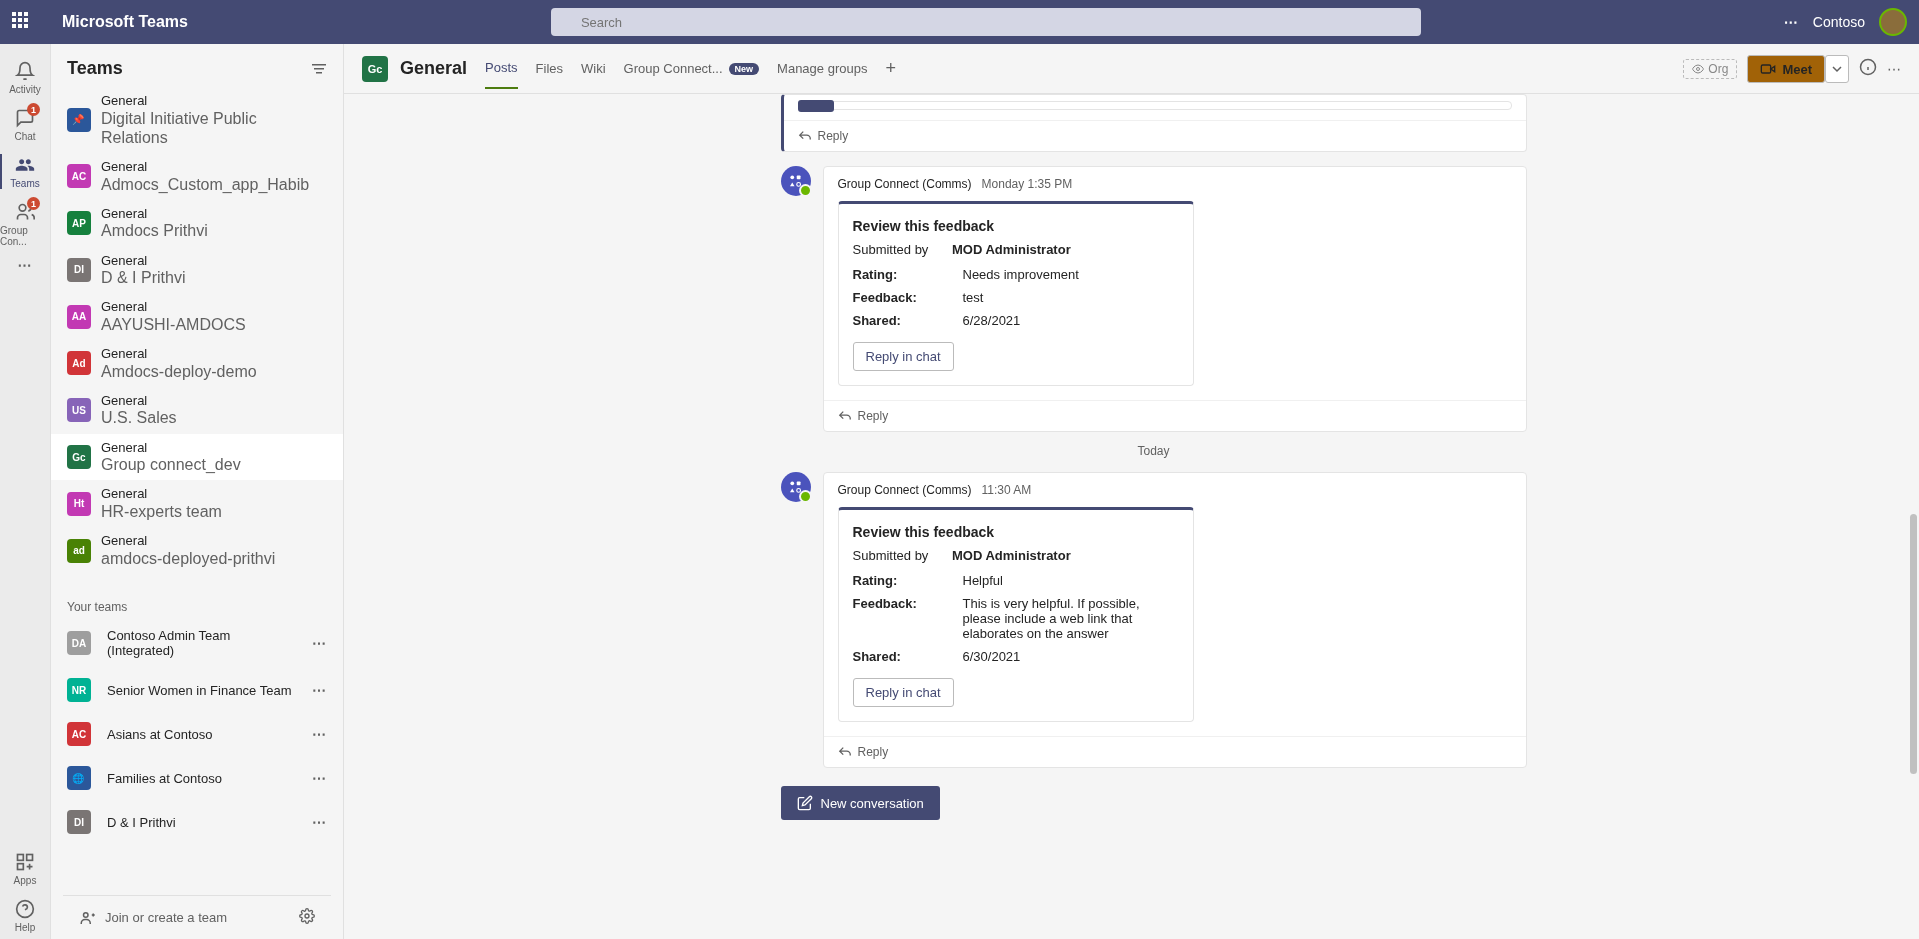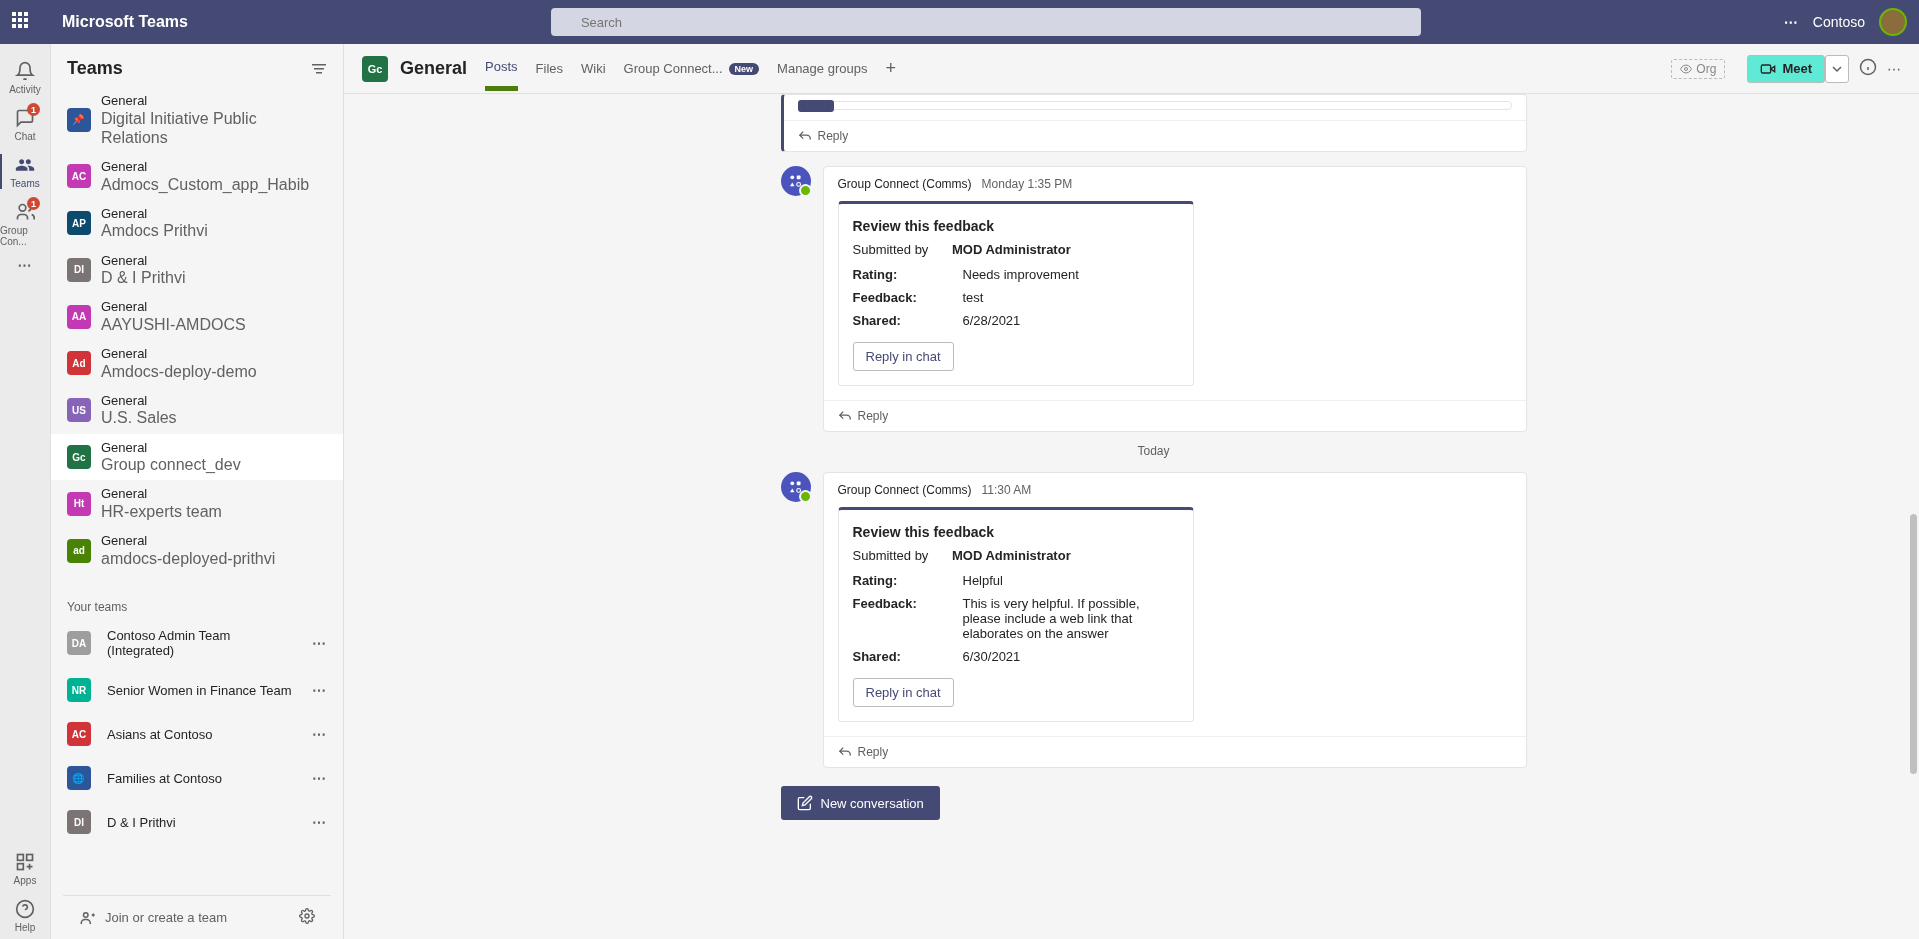"Posts" .tab.active { border-bottom: 5px solid #4d7c0f -> 2px solid #4d7c0f }
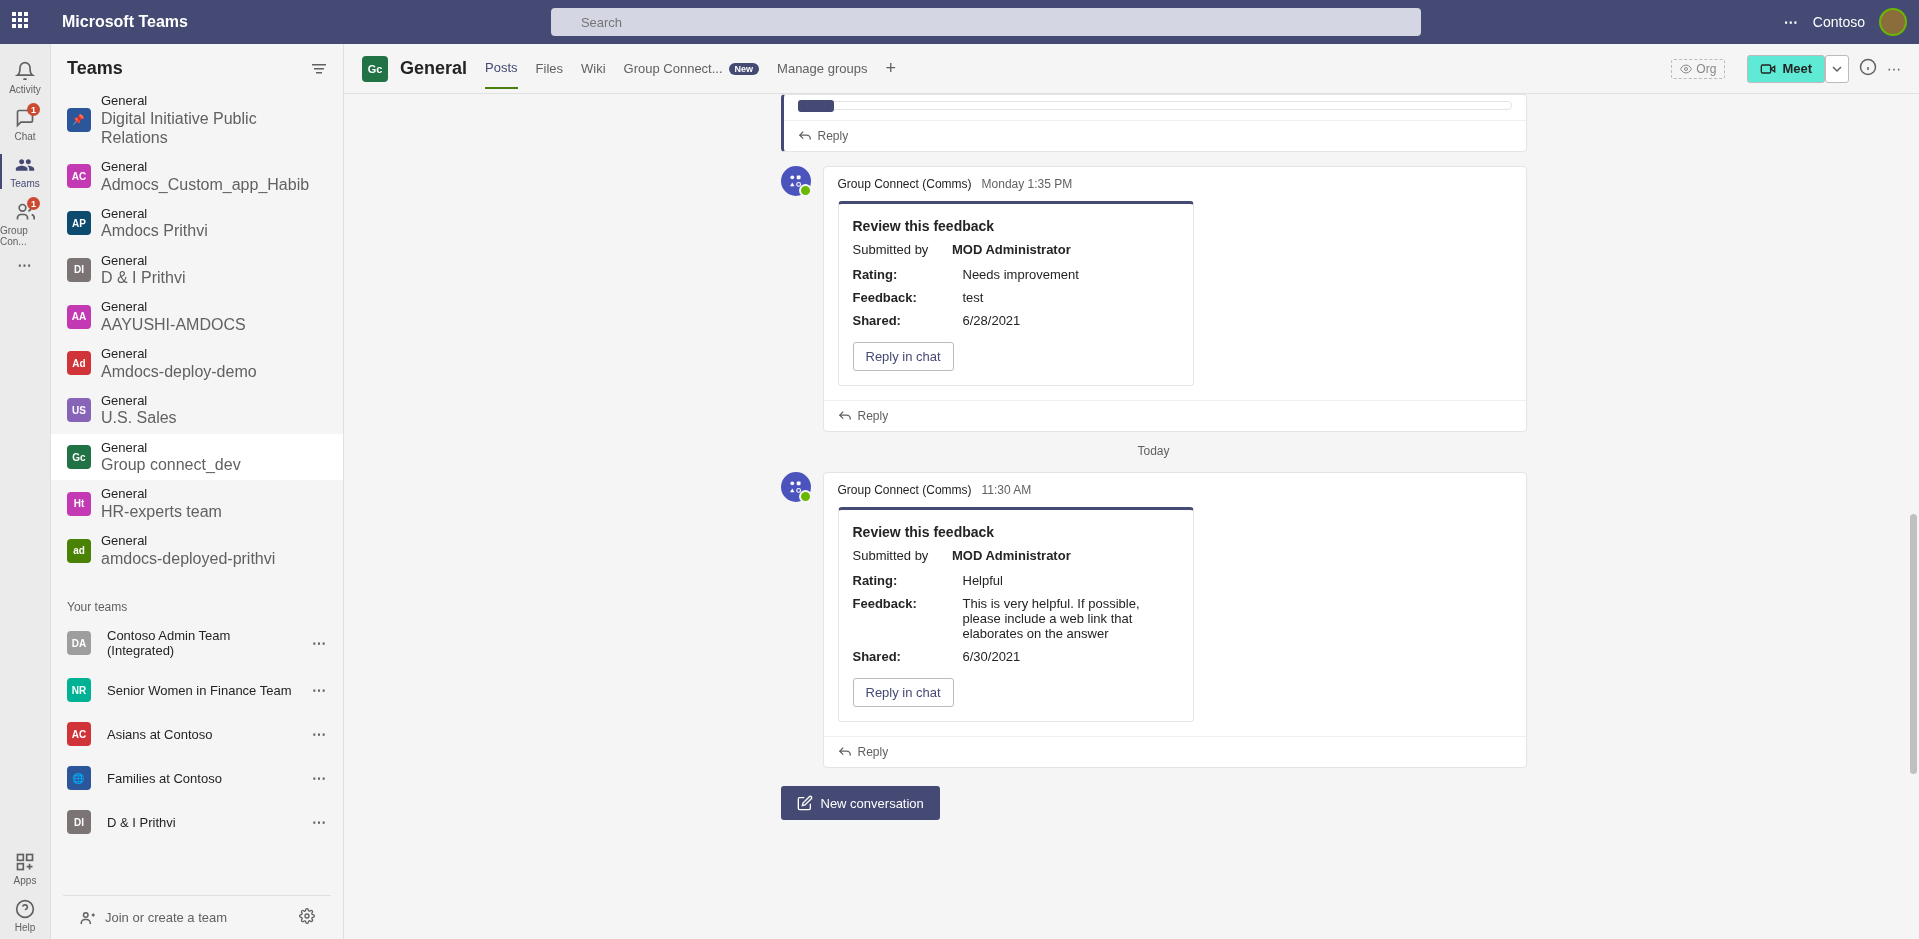"Meet" .meet-btn { align-items: center -> flex-end; background: #5eead4 -> #a16207; margin-left: 12px -> none }
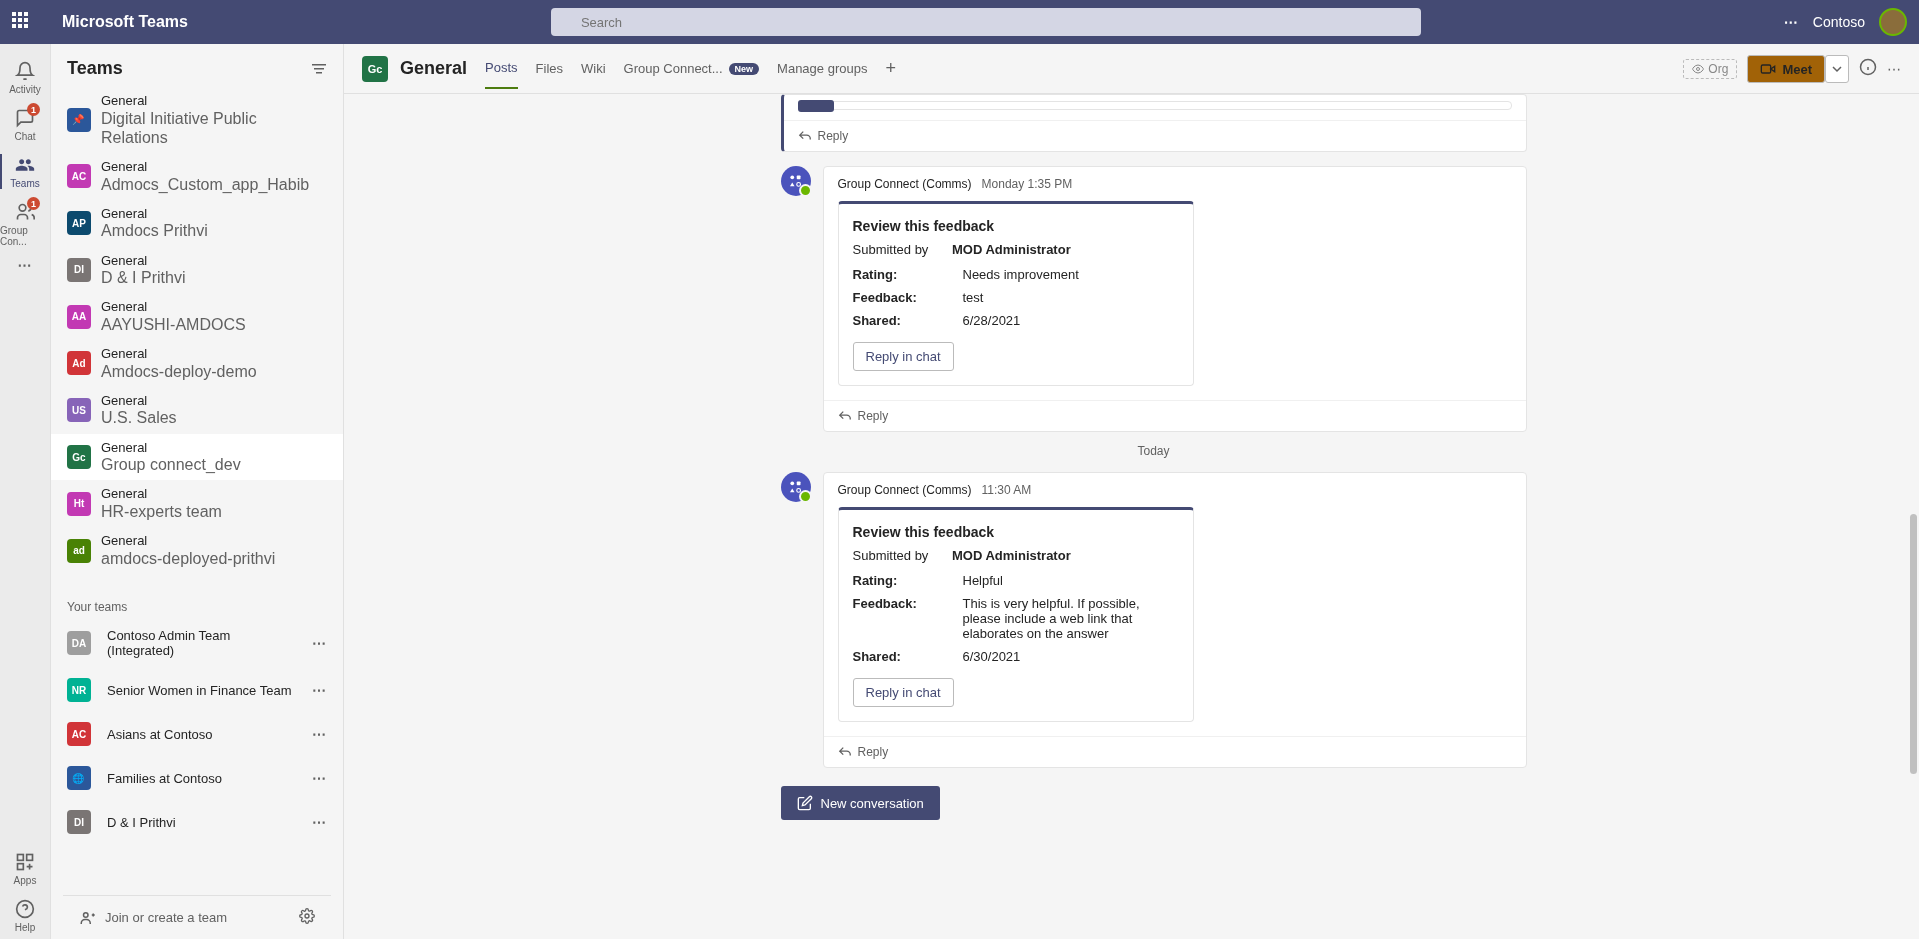"AP" div.team-sq { background: #0c4a6e -> #15803d }
